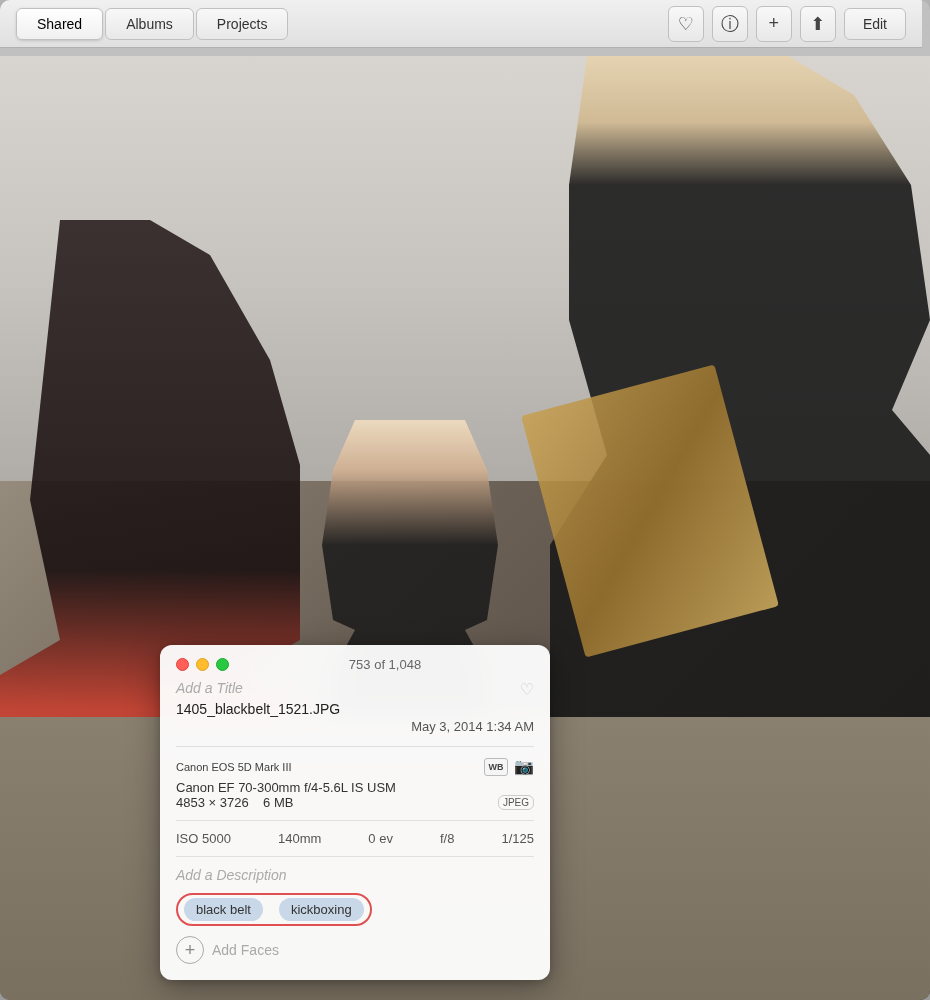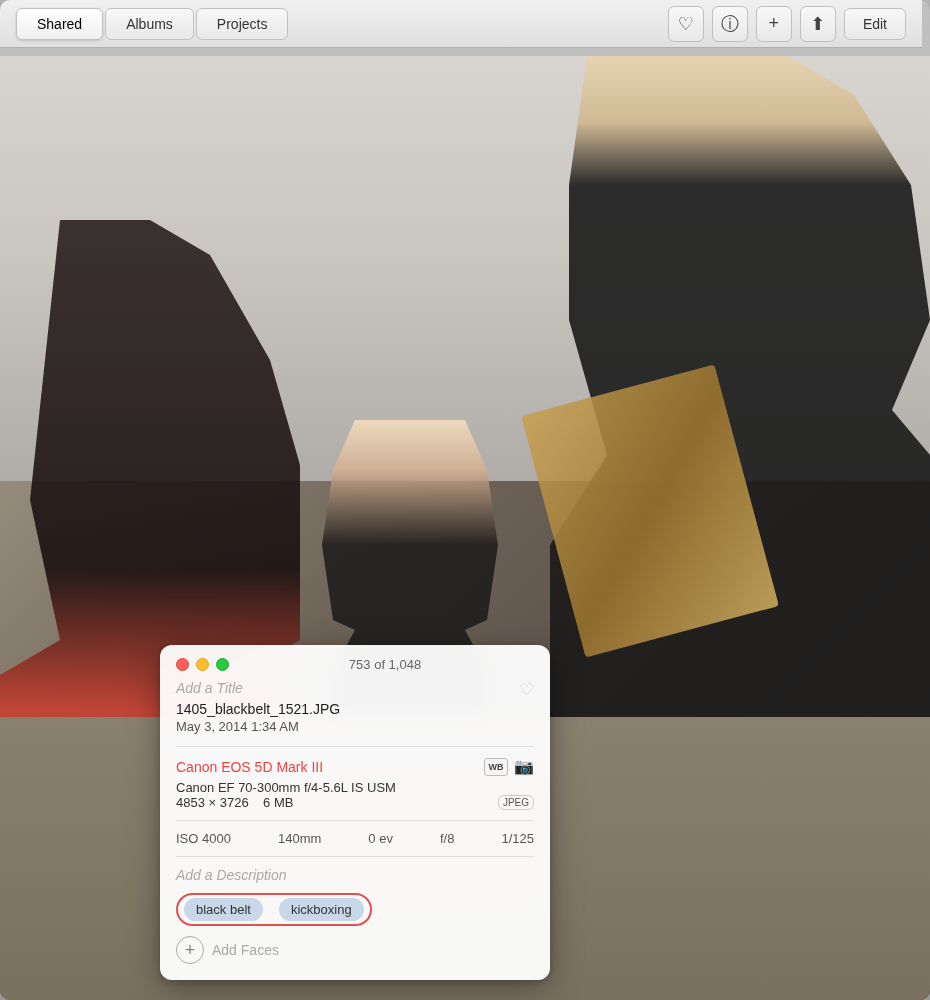"May 3, 2014 1:34 AM" .file-date { text-align: none -> right }
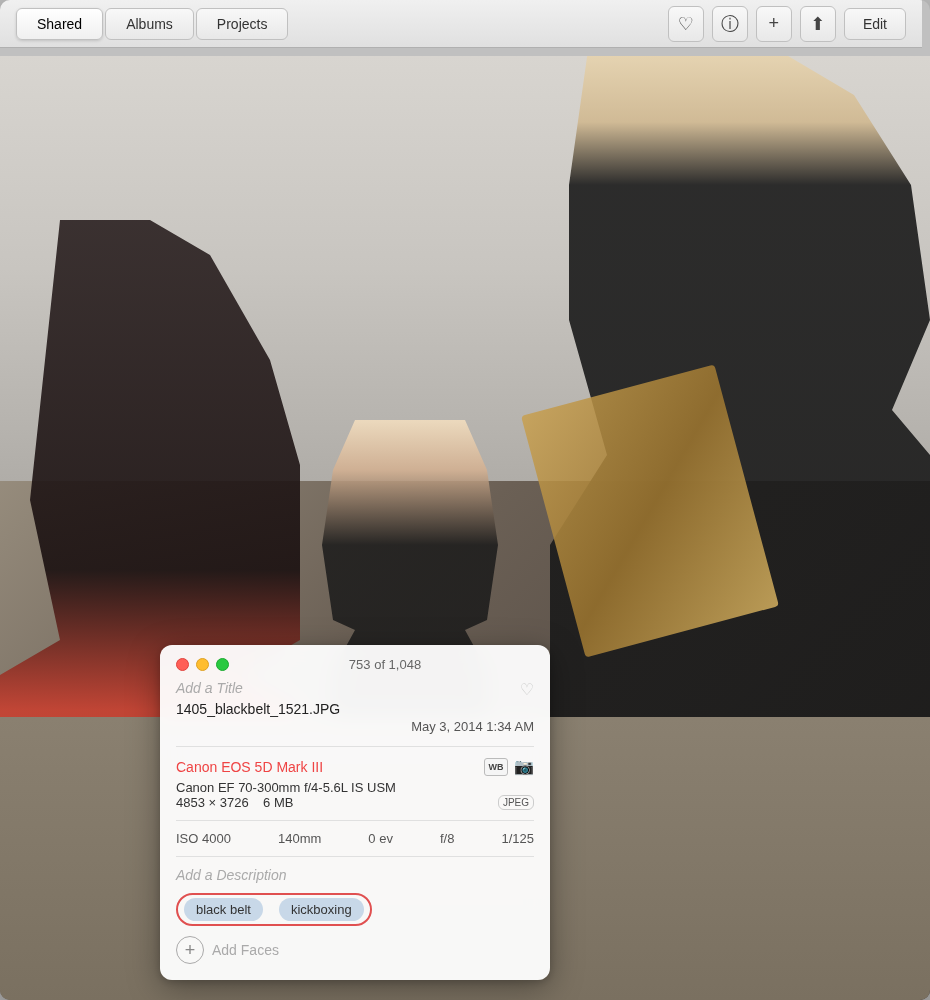"Canon EOS 5D Mark III" .camera-name { color: #ef4444 -> #404040; font-size: 14px -> 11px }
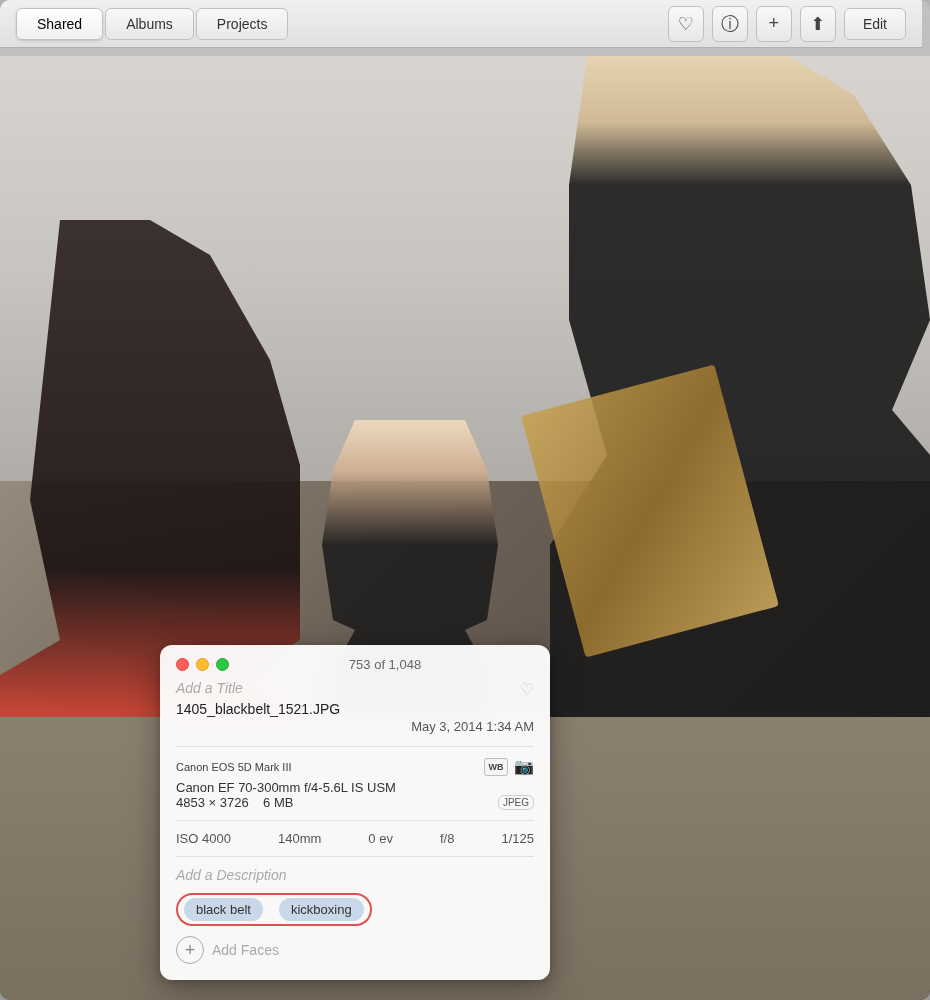"ISO 4000" span { text: 4000 -> 5000 }
